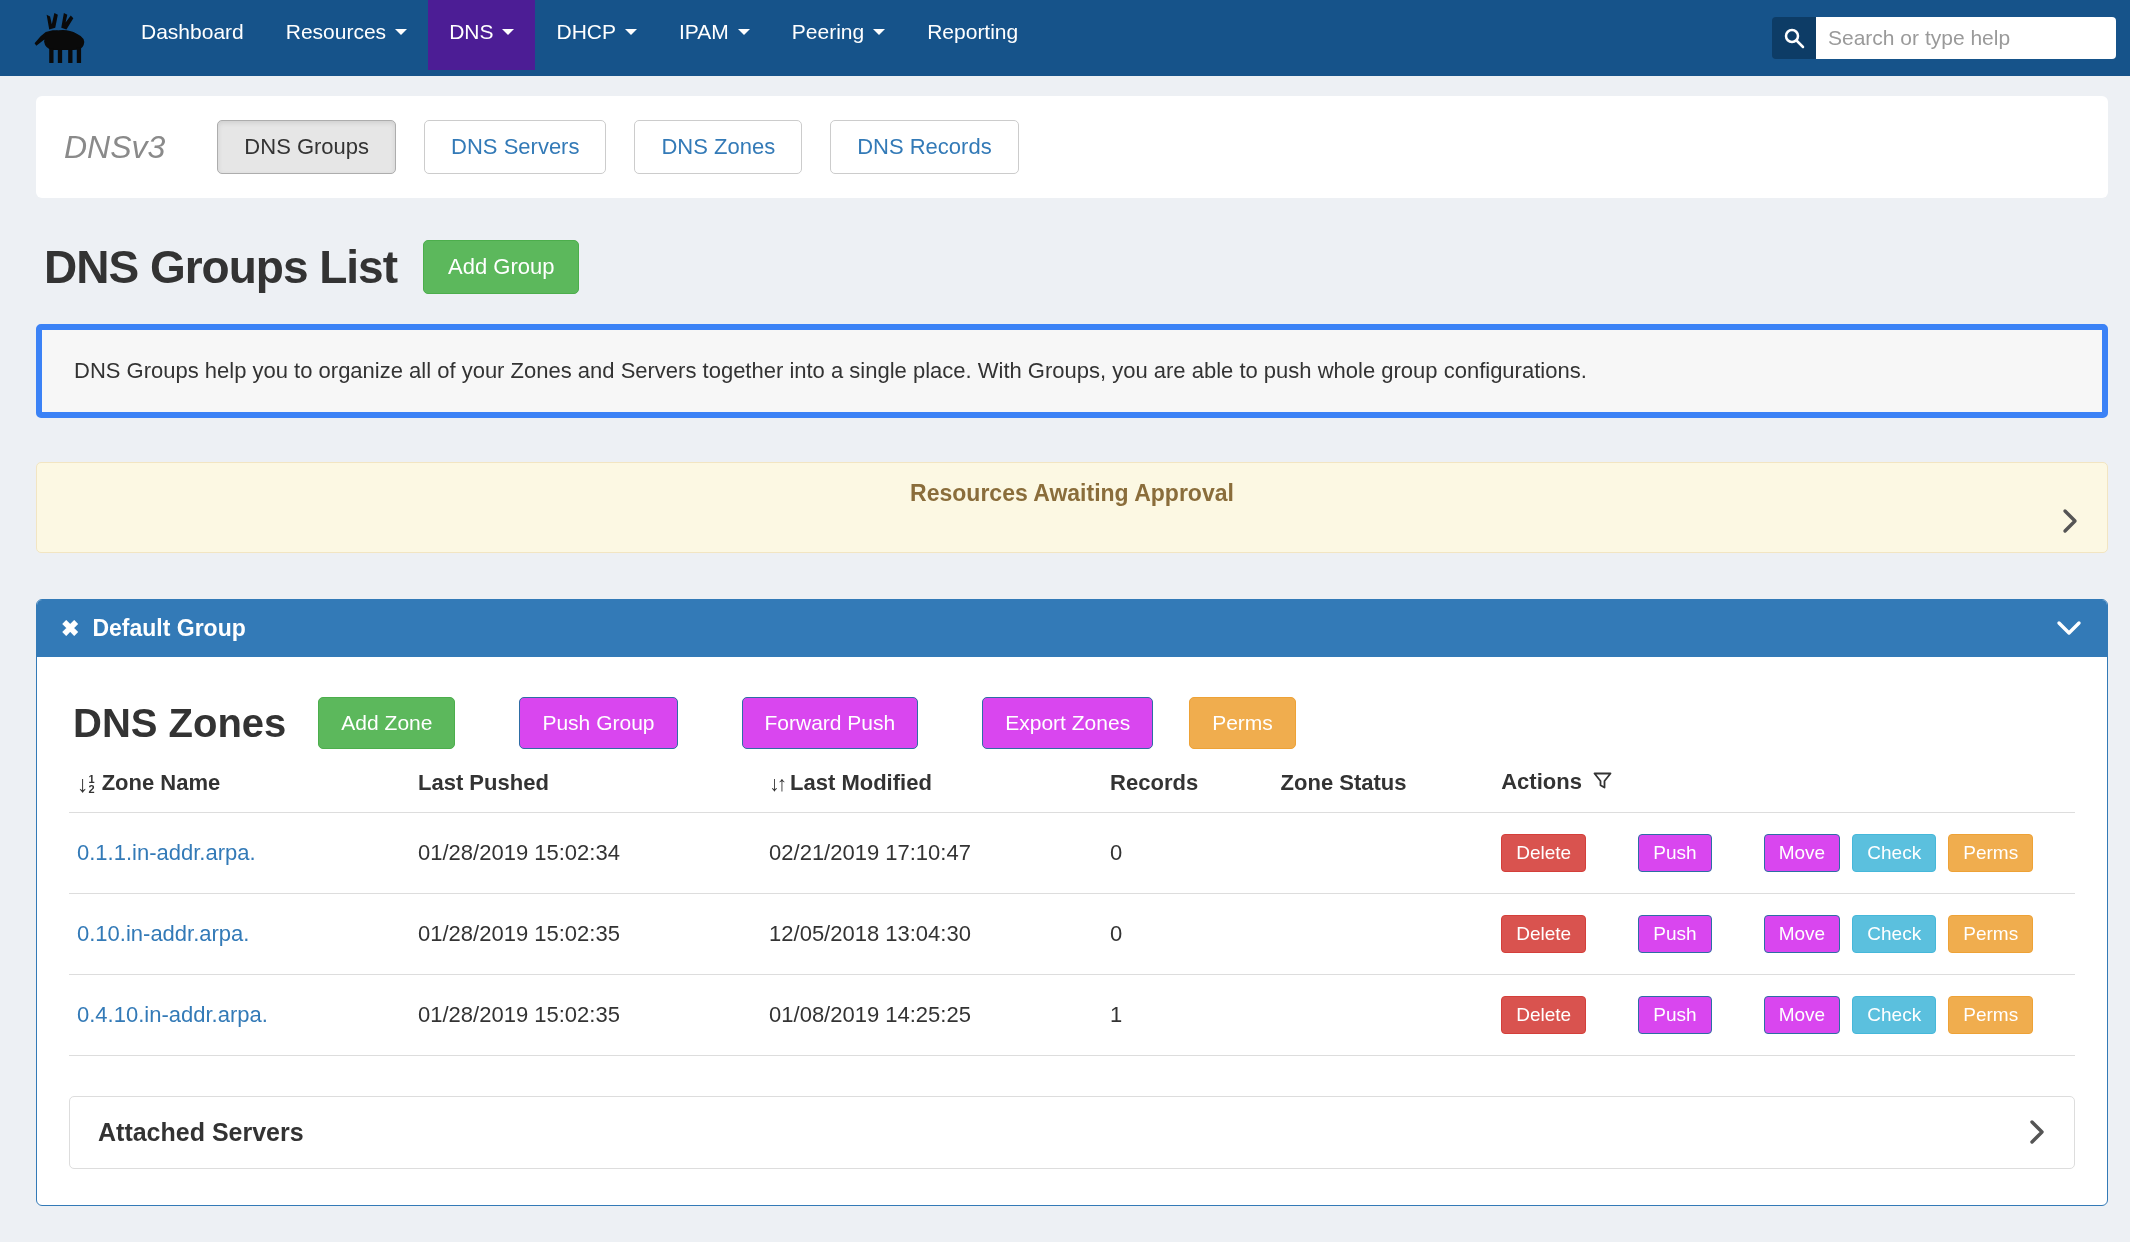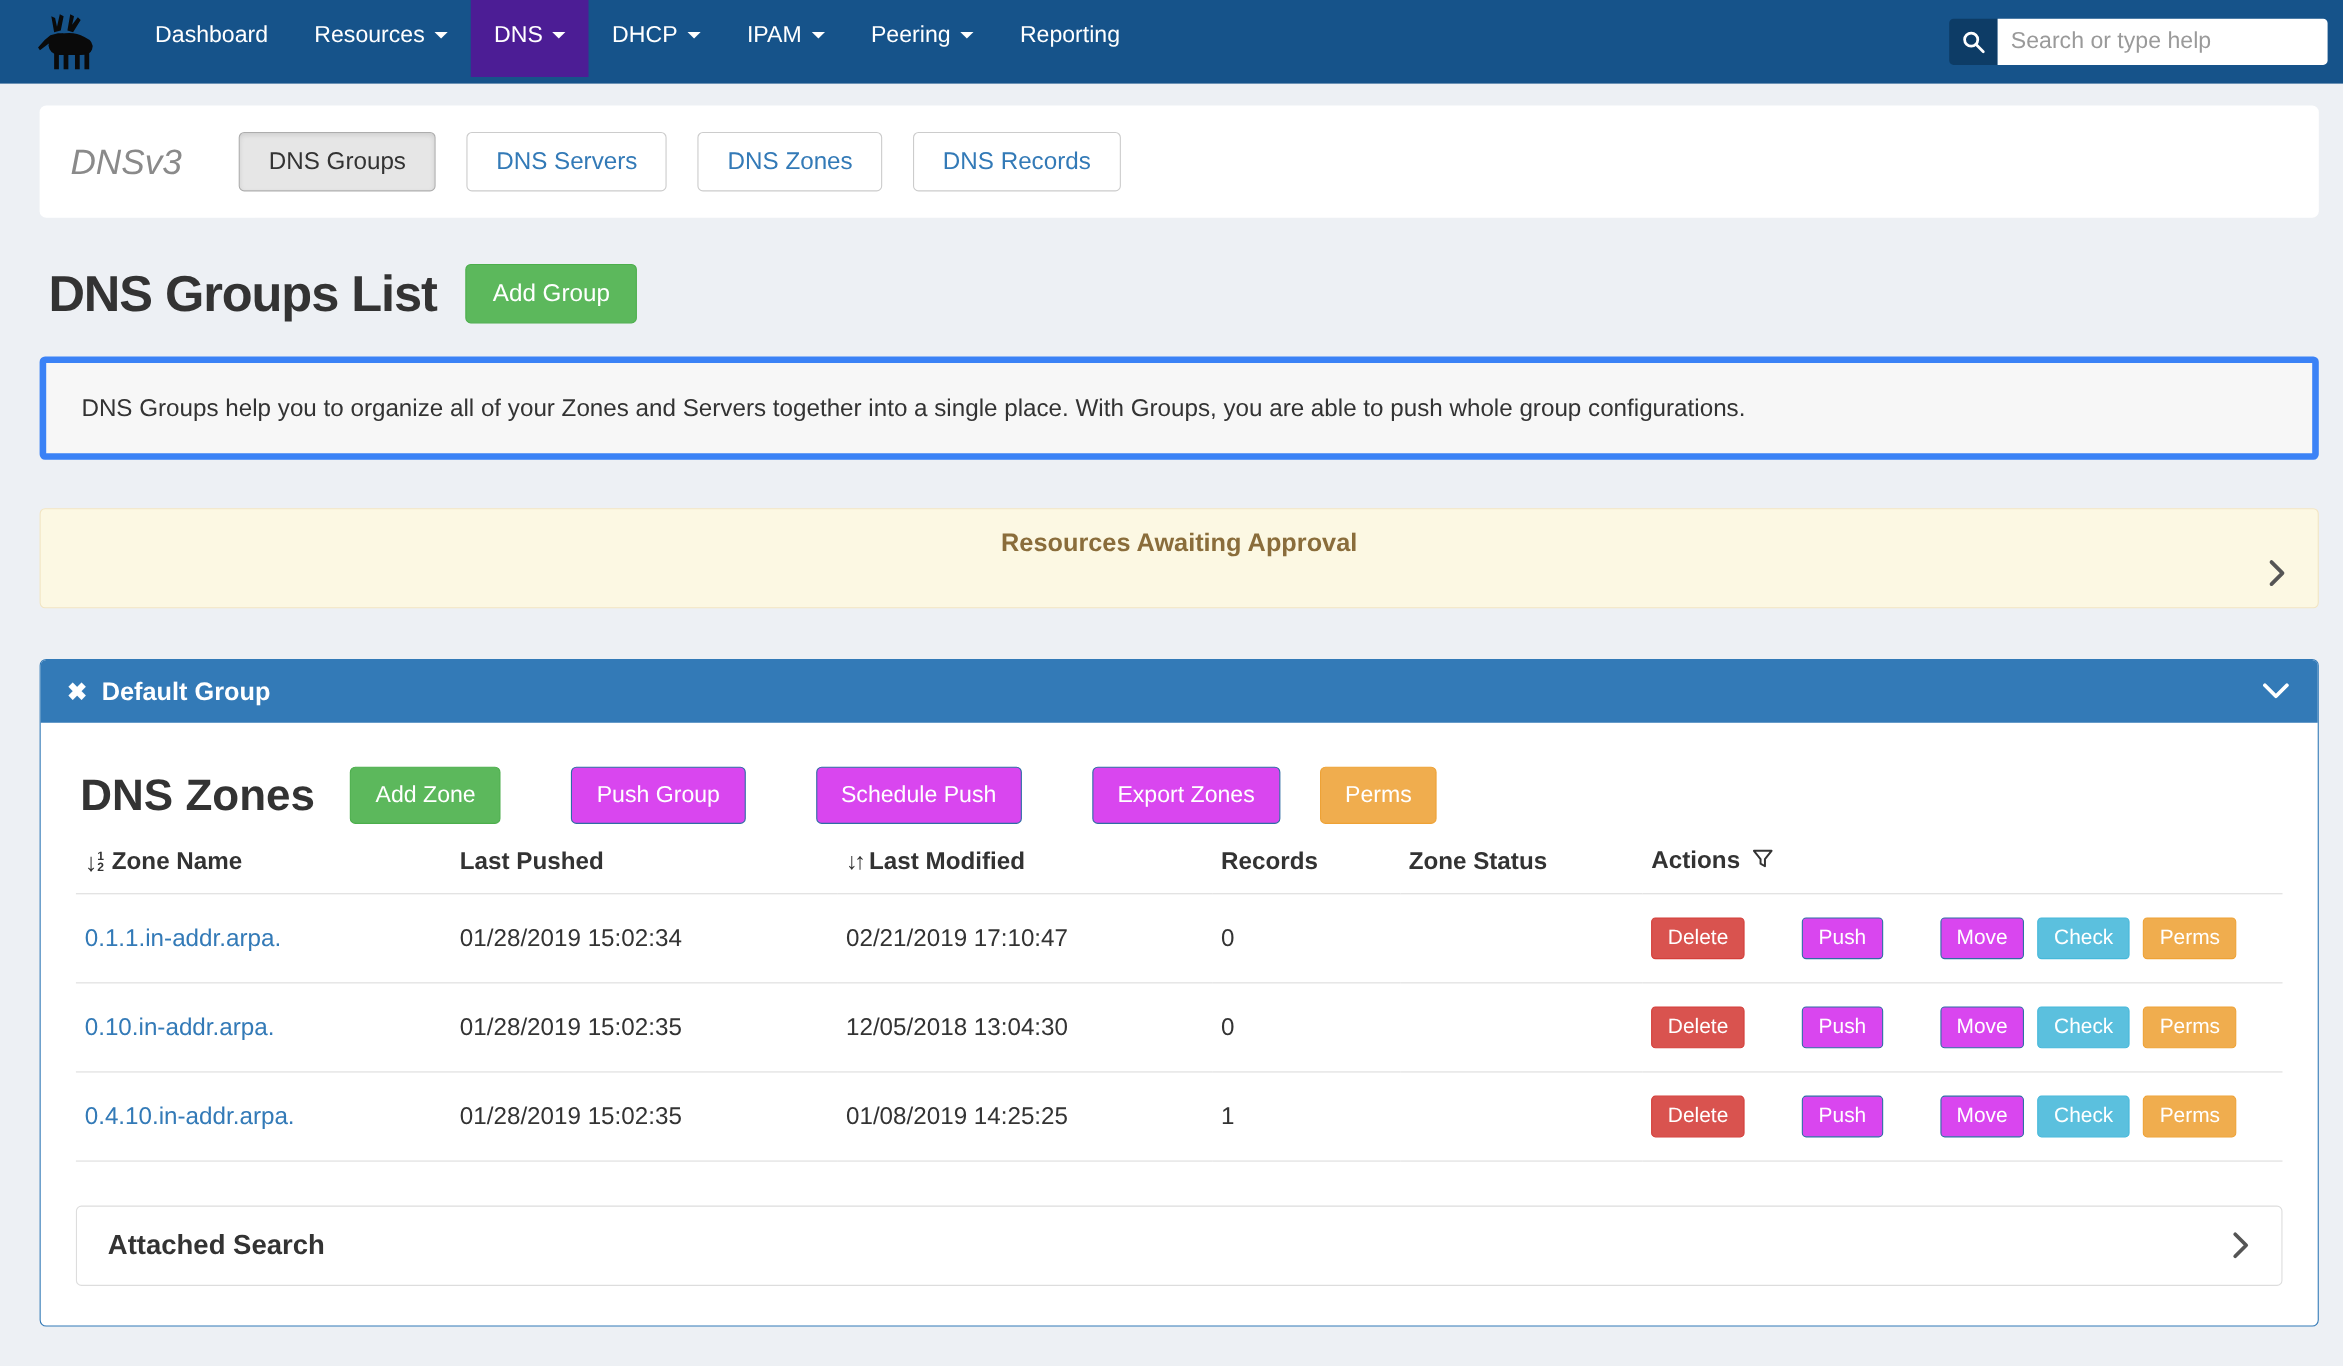"Schedule Push" button.btn { text: Schedule -> Forward }
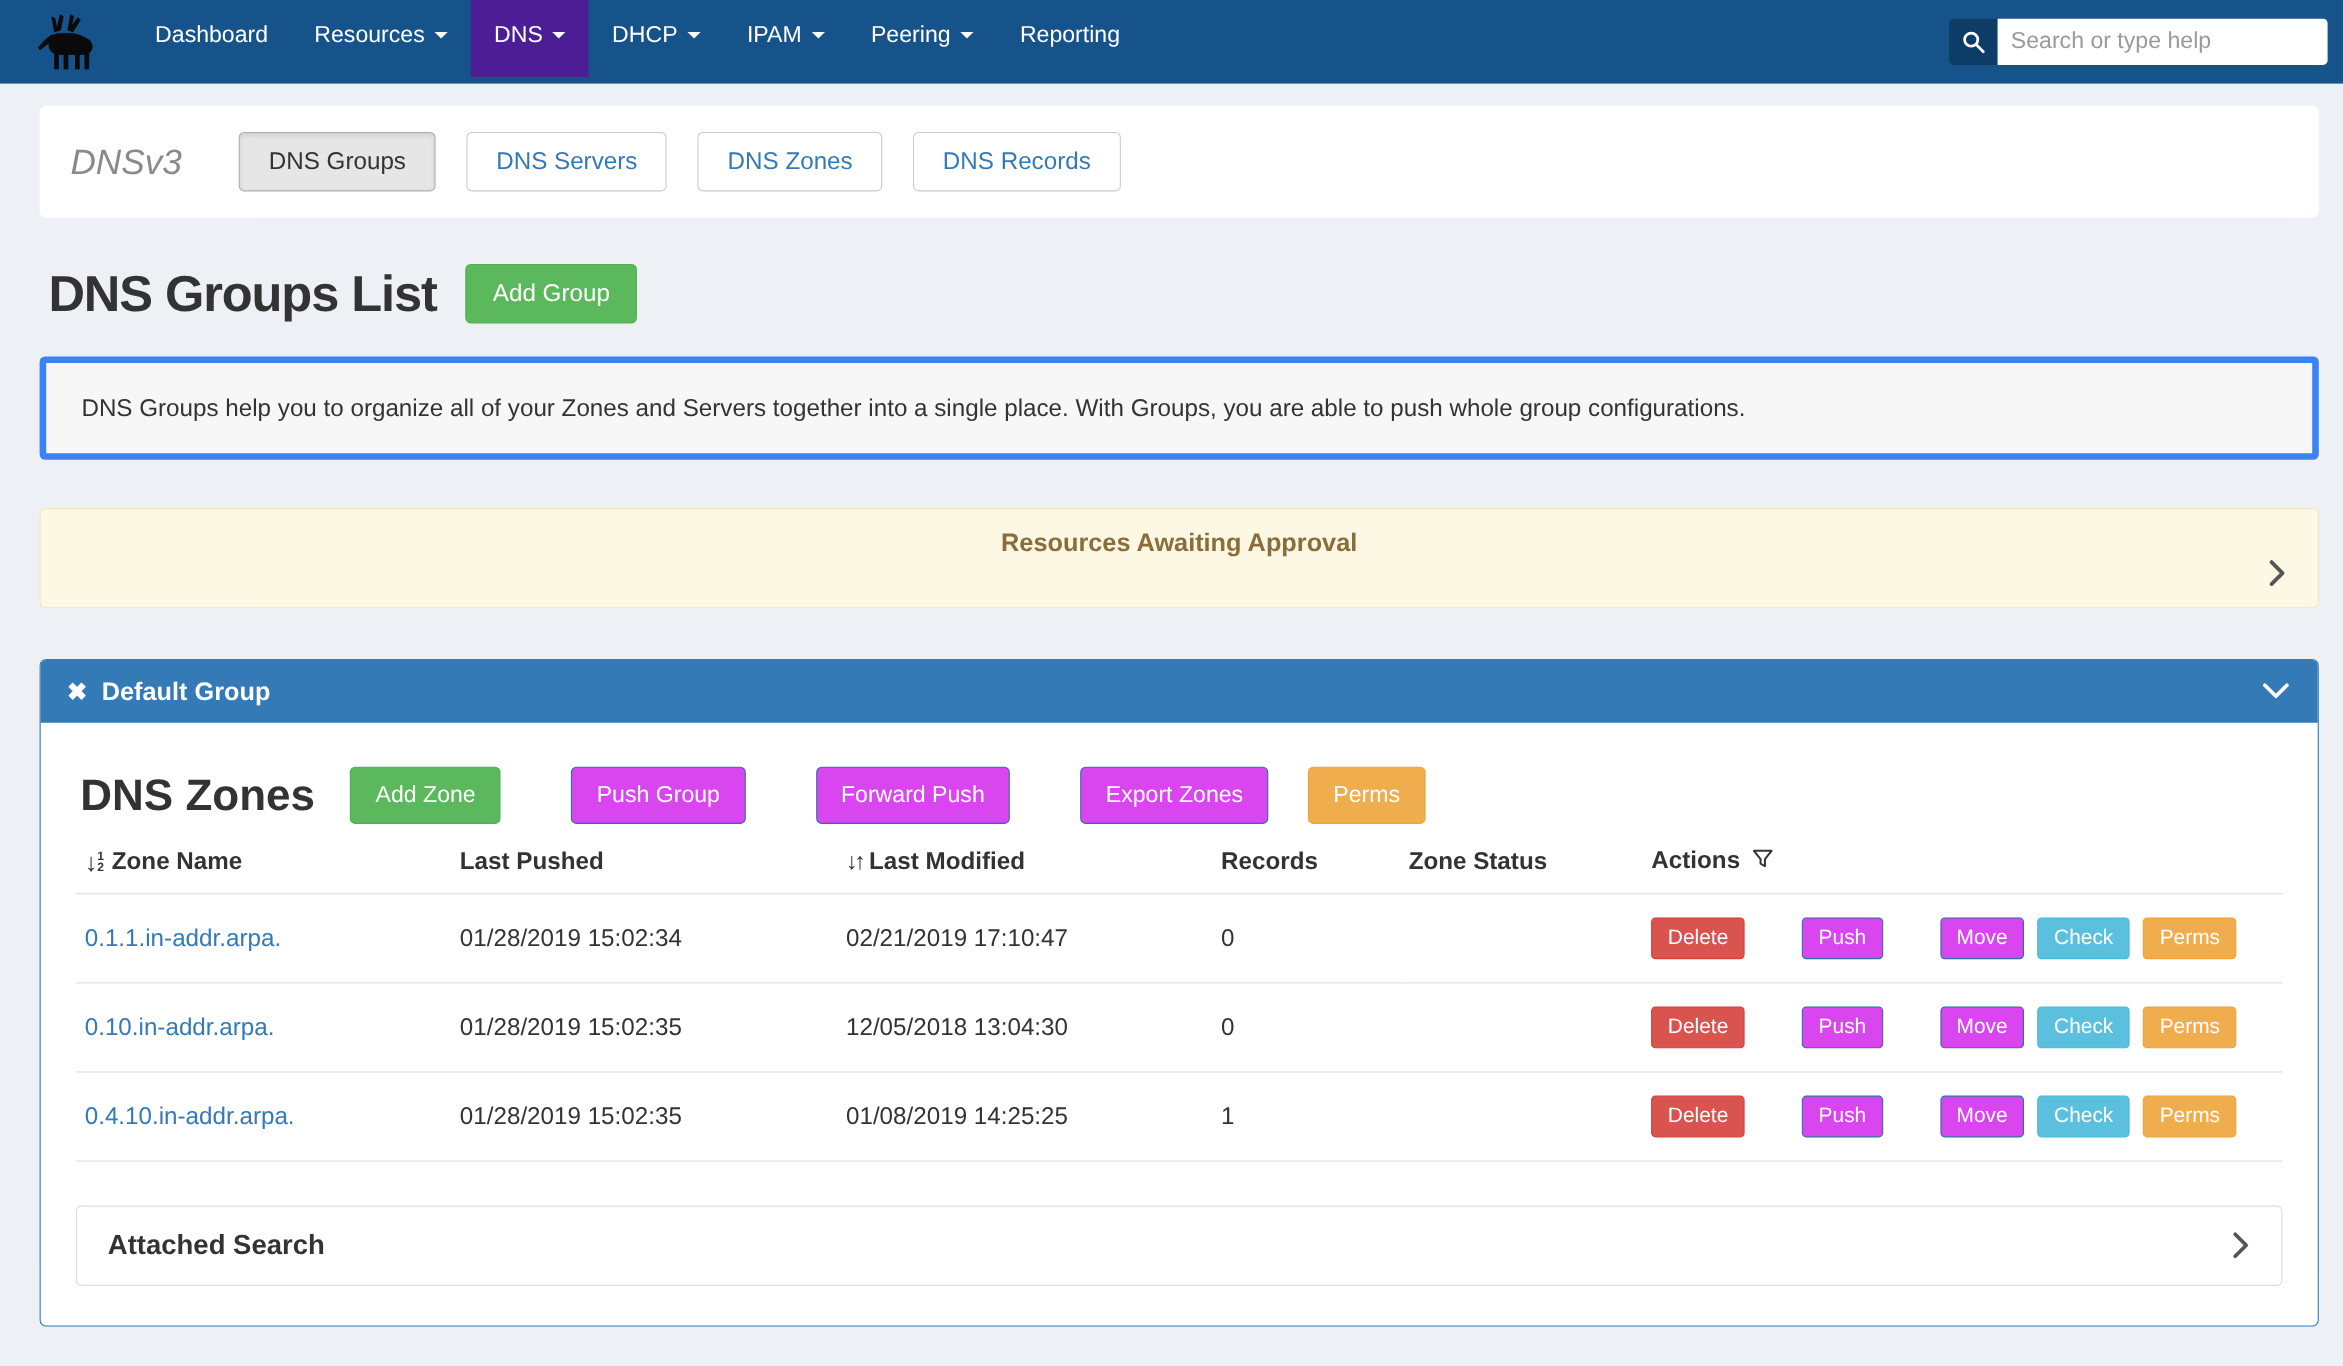"Attached Search" span { text: Search -> Servers }
